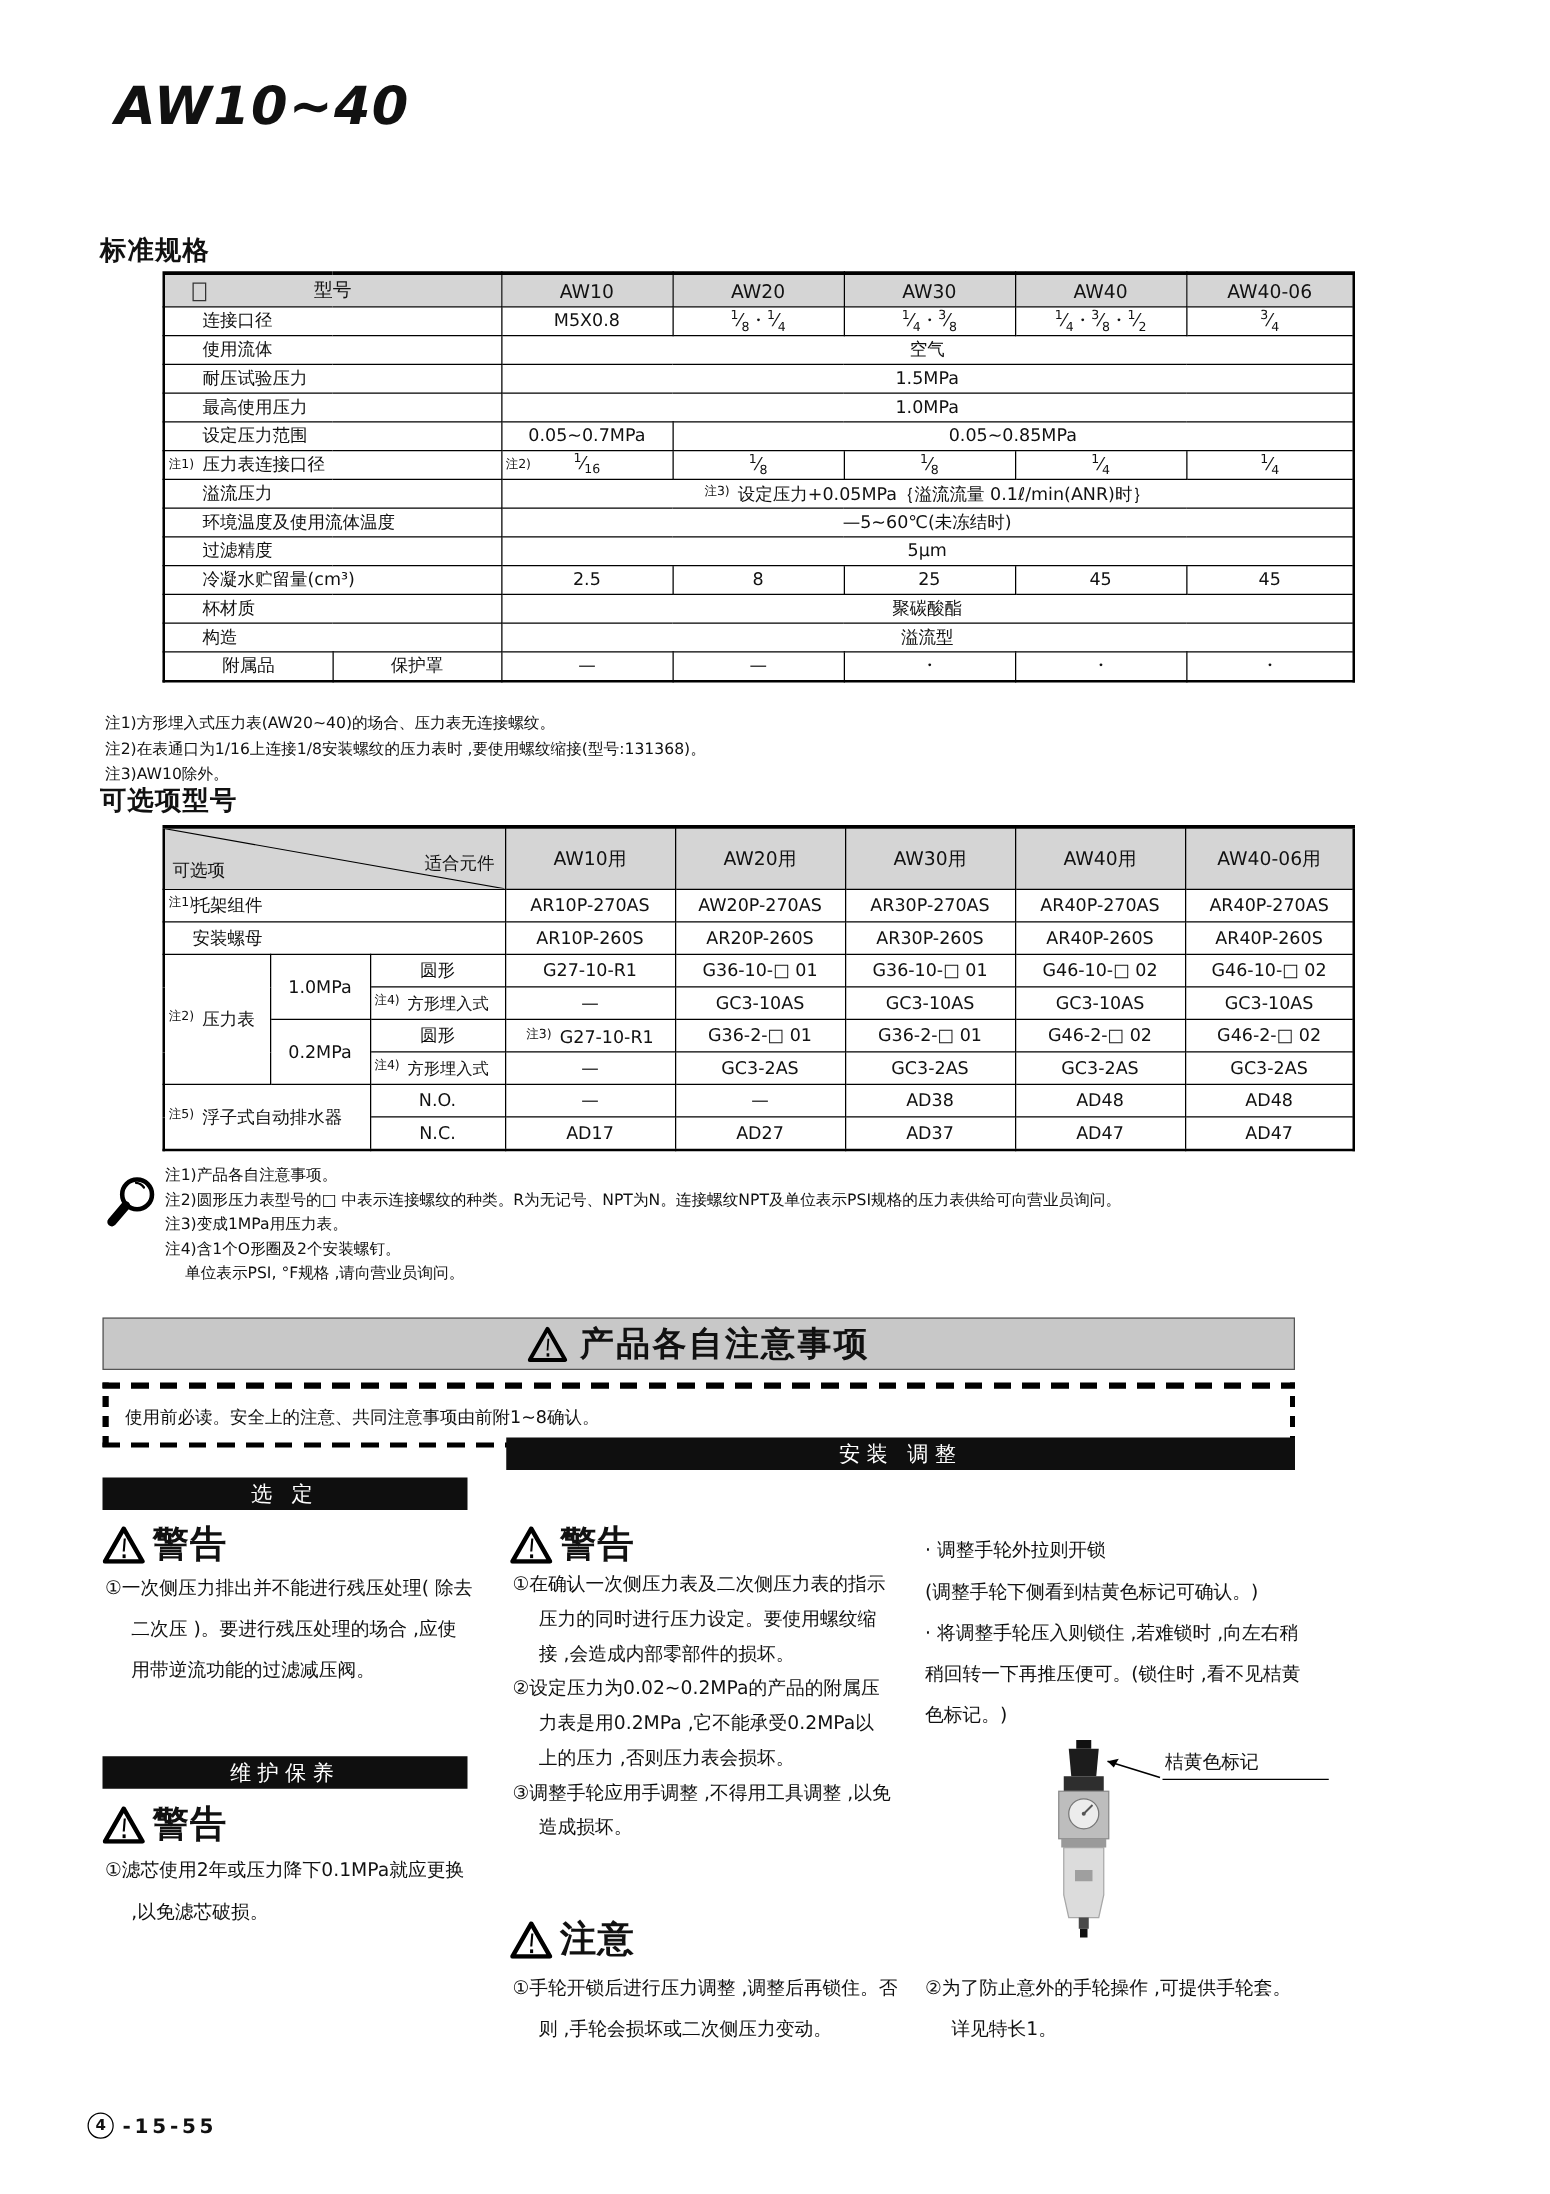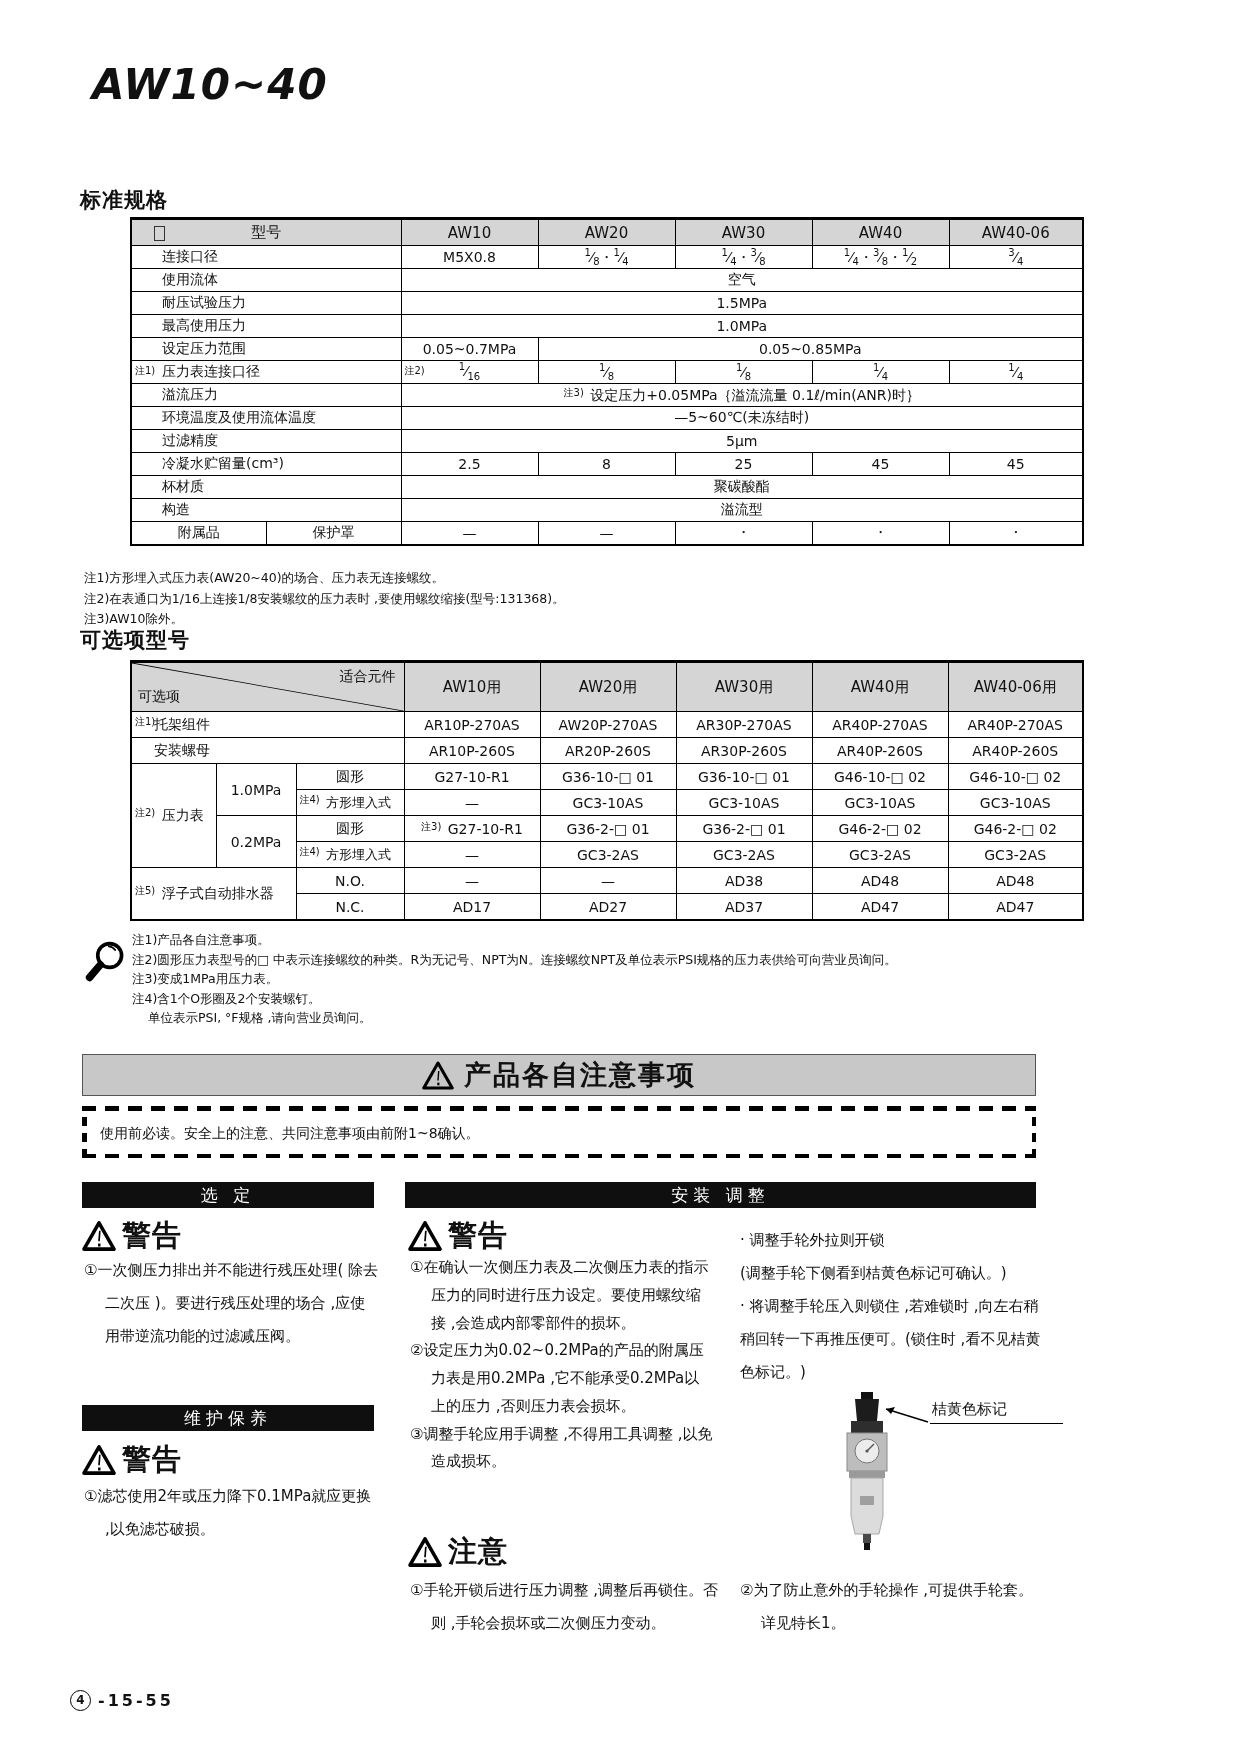"适合元件" .corner2 .ct { top: 5px -> 19px }
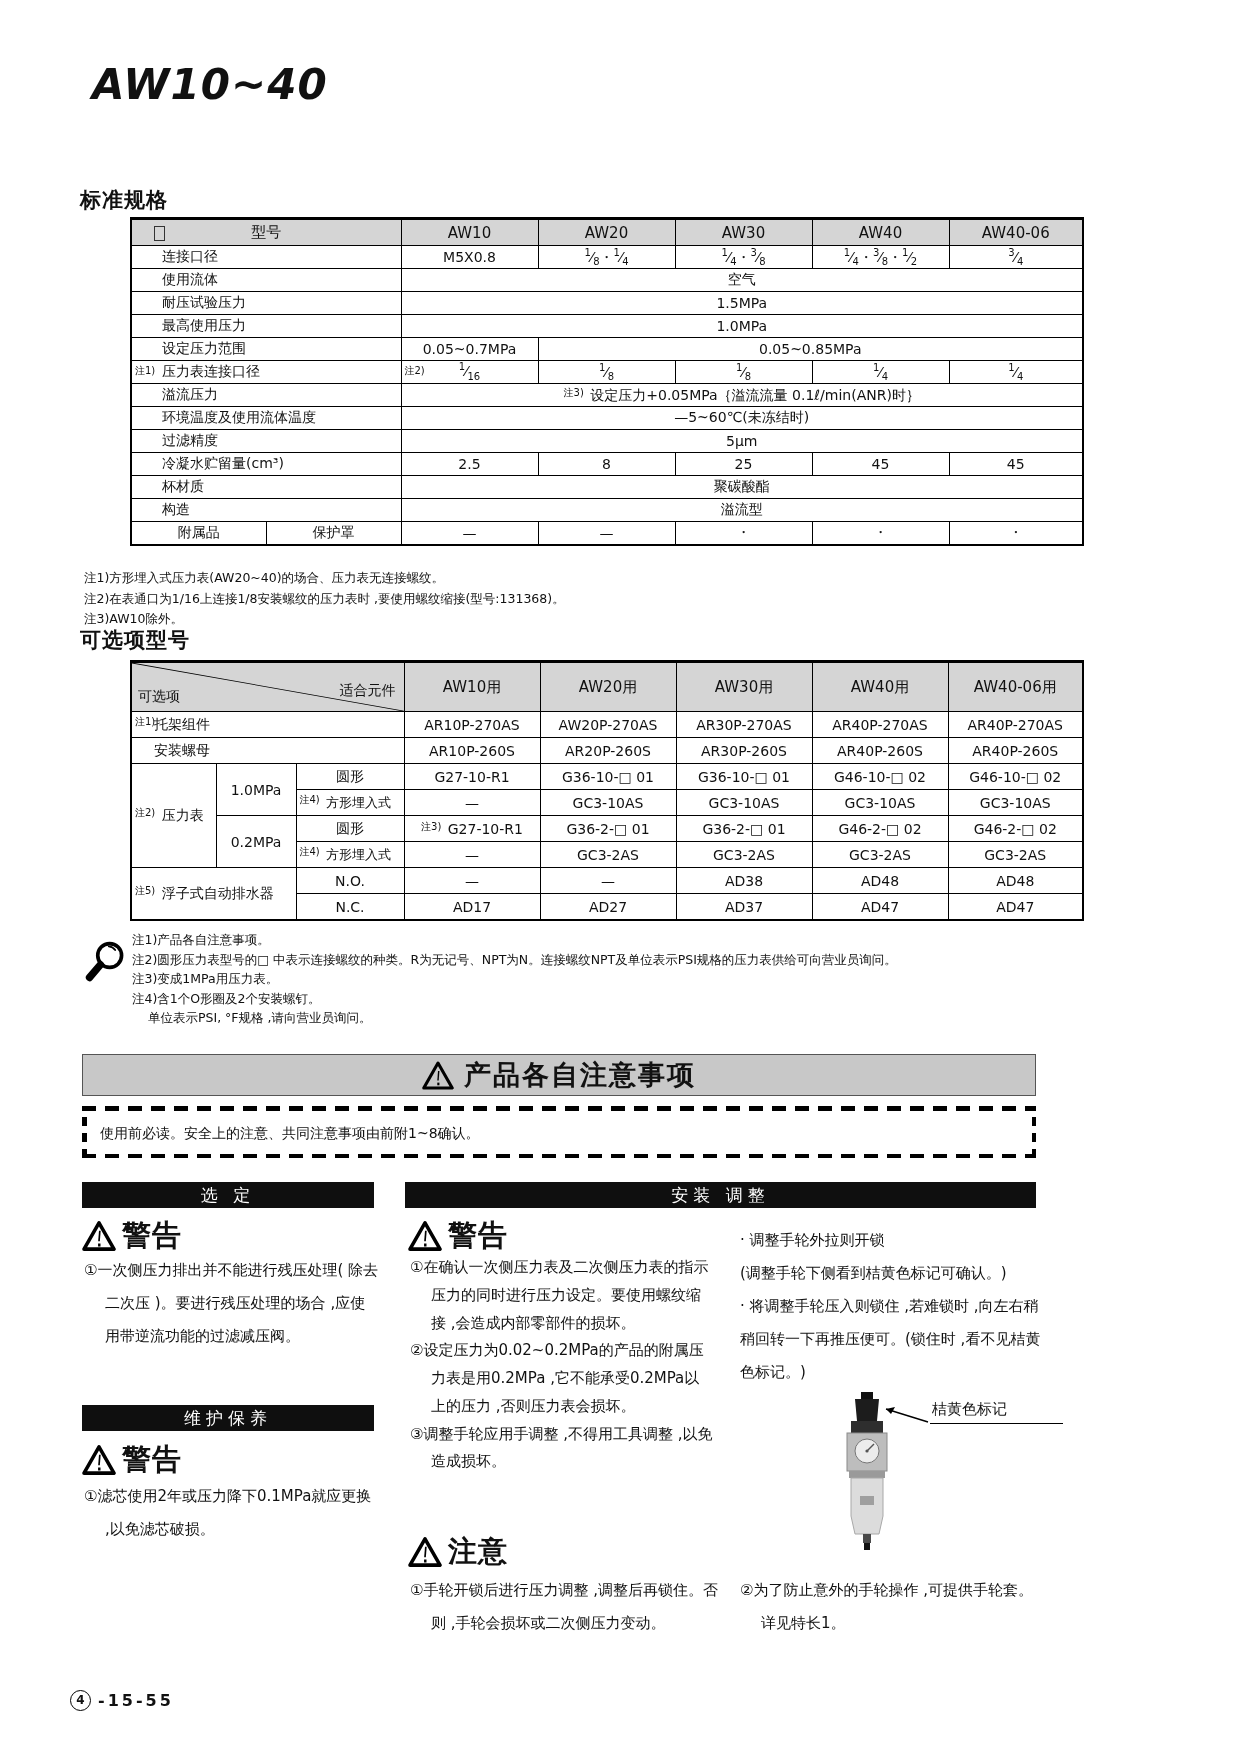"安装 调整" #bar-inst { top: 1182px -> 1150px }
